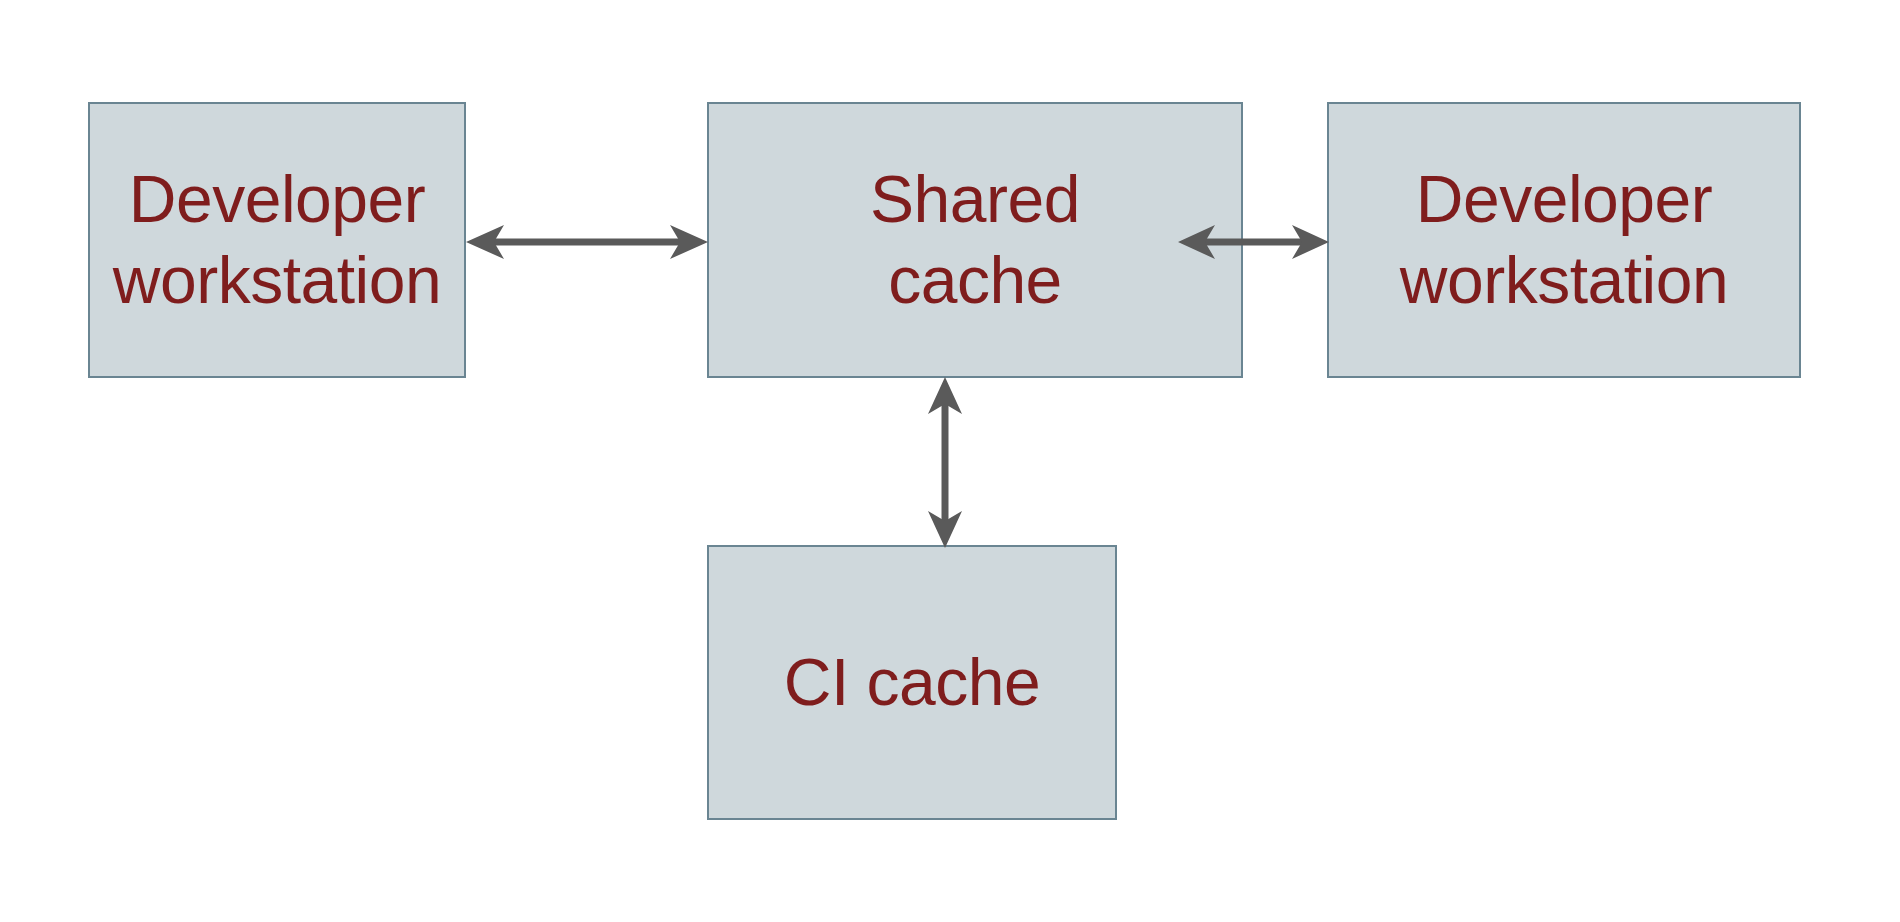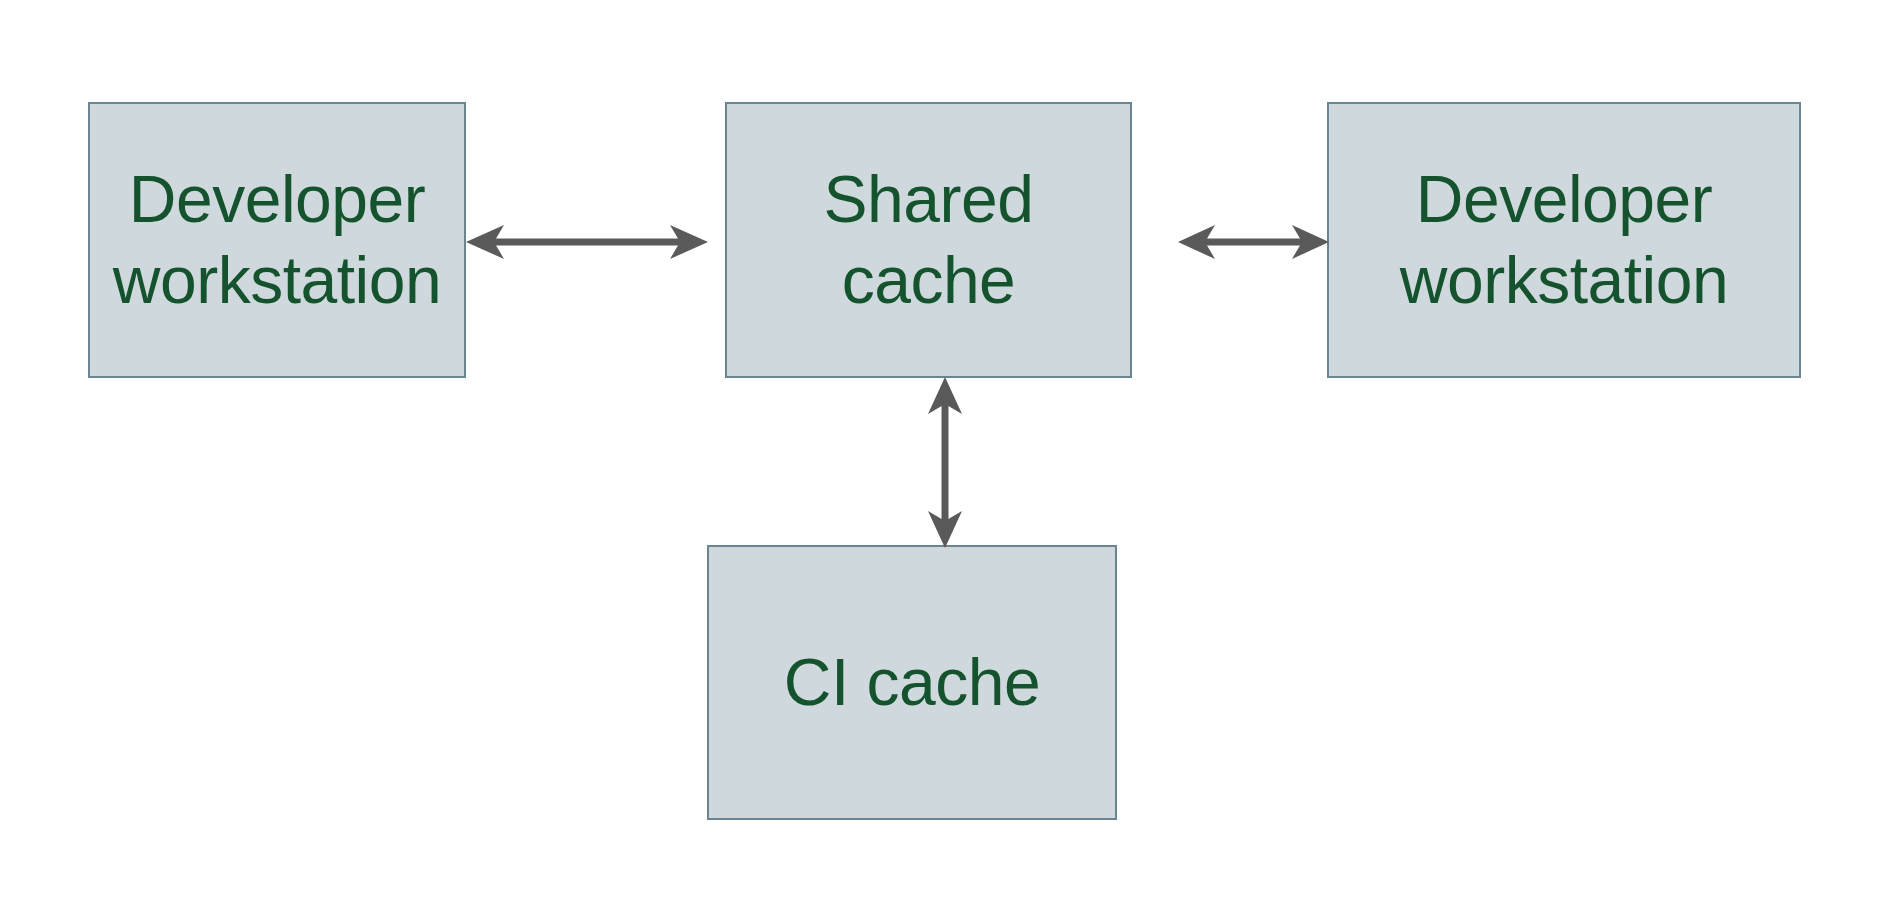"Developer" .node-label { color: #14532d -> #7f1d1d }
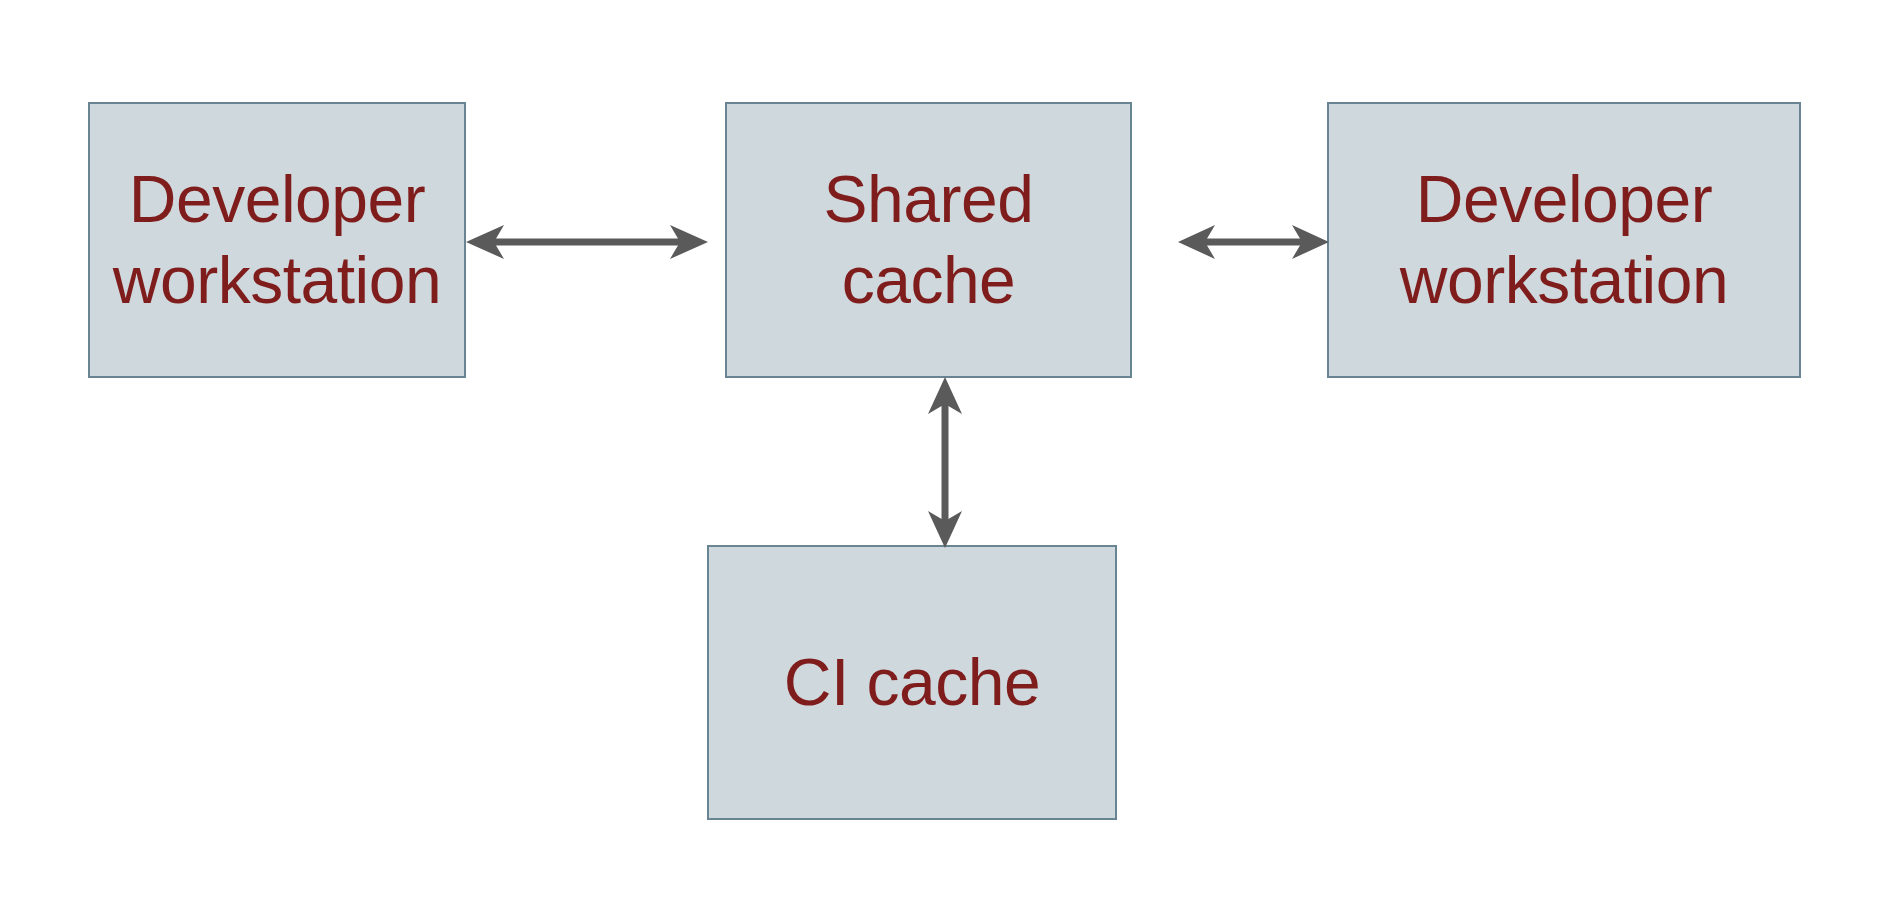"Shared" #node-shared { left: 725px -> 707px; width: 407px -> 536px }
